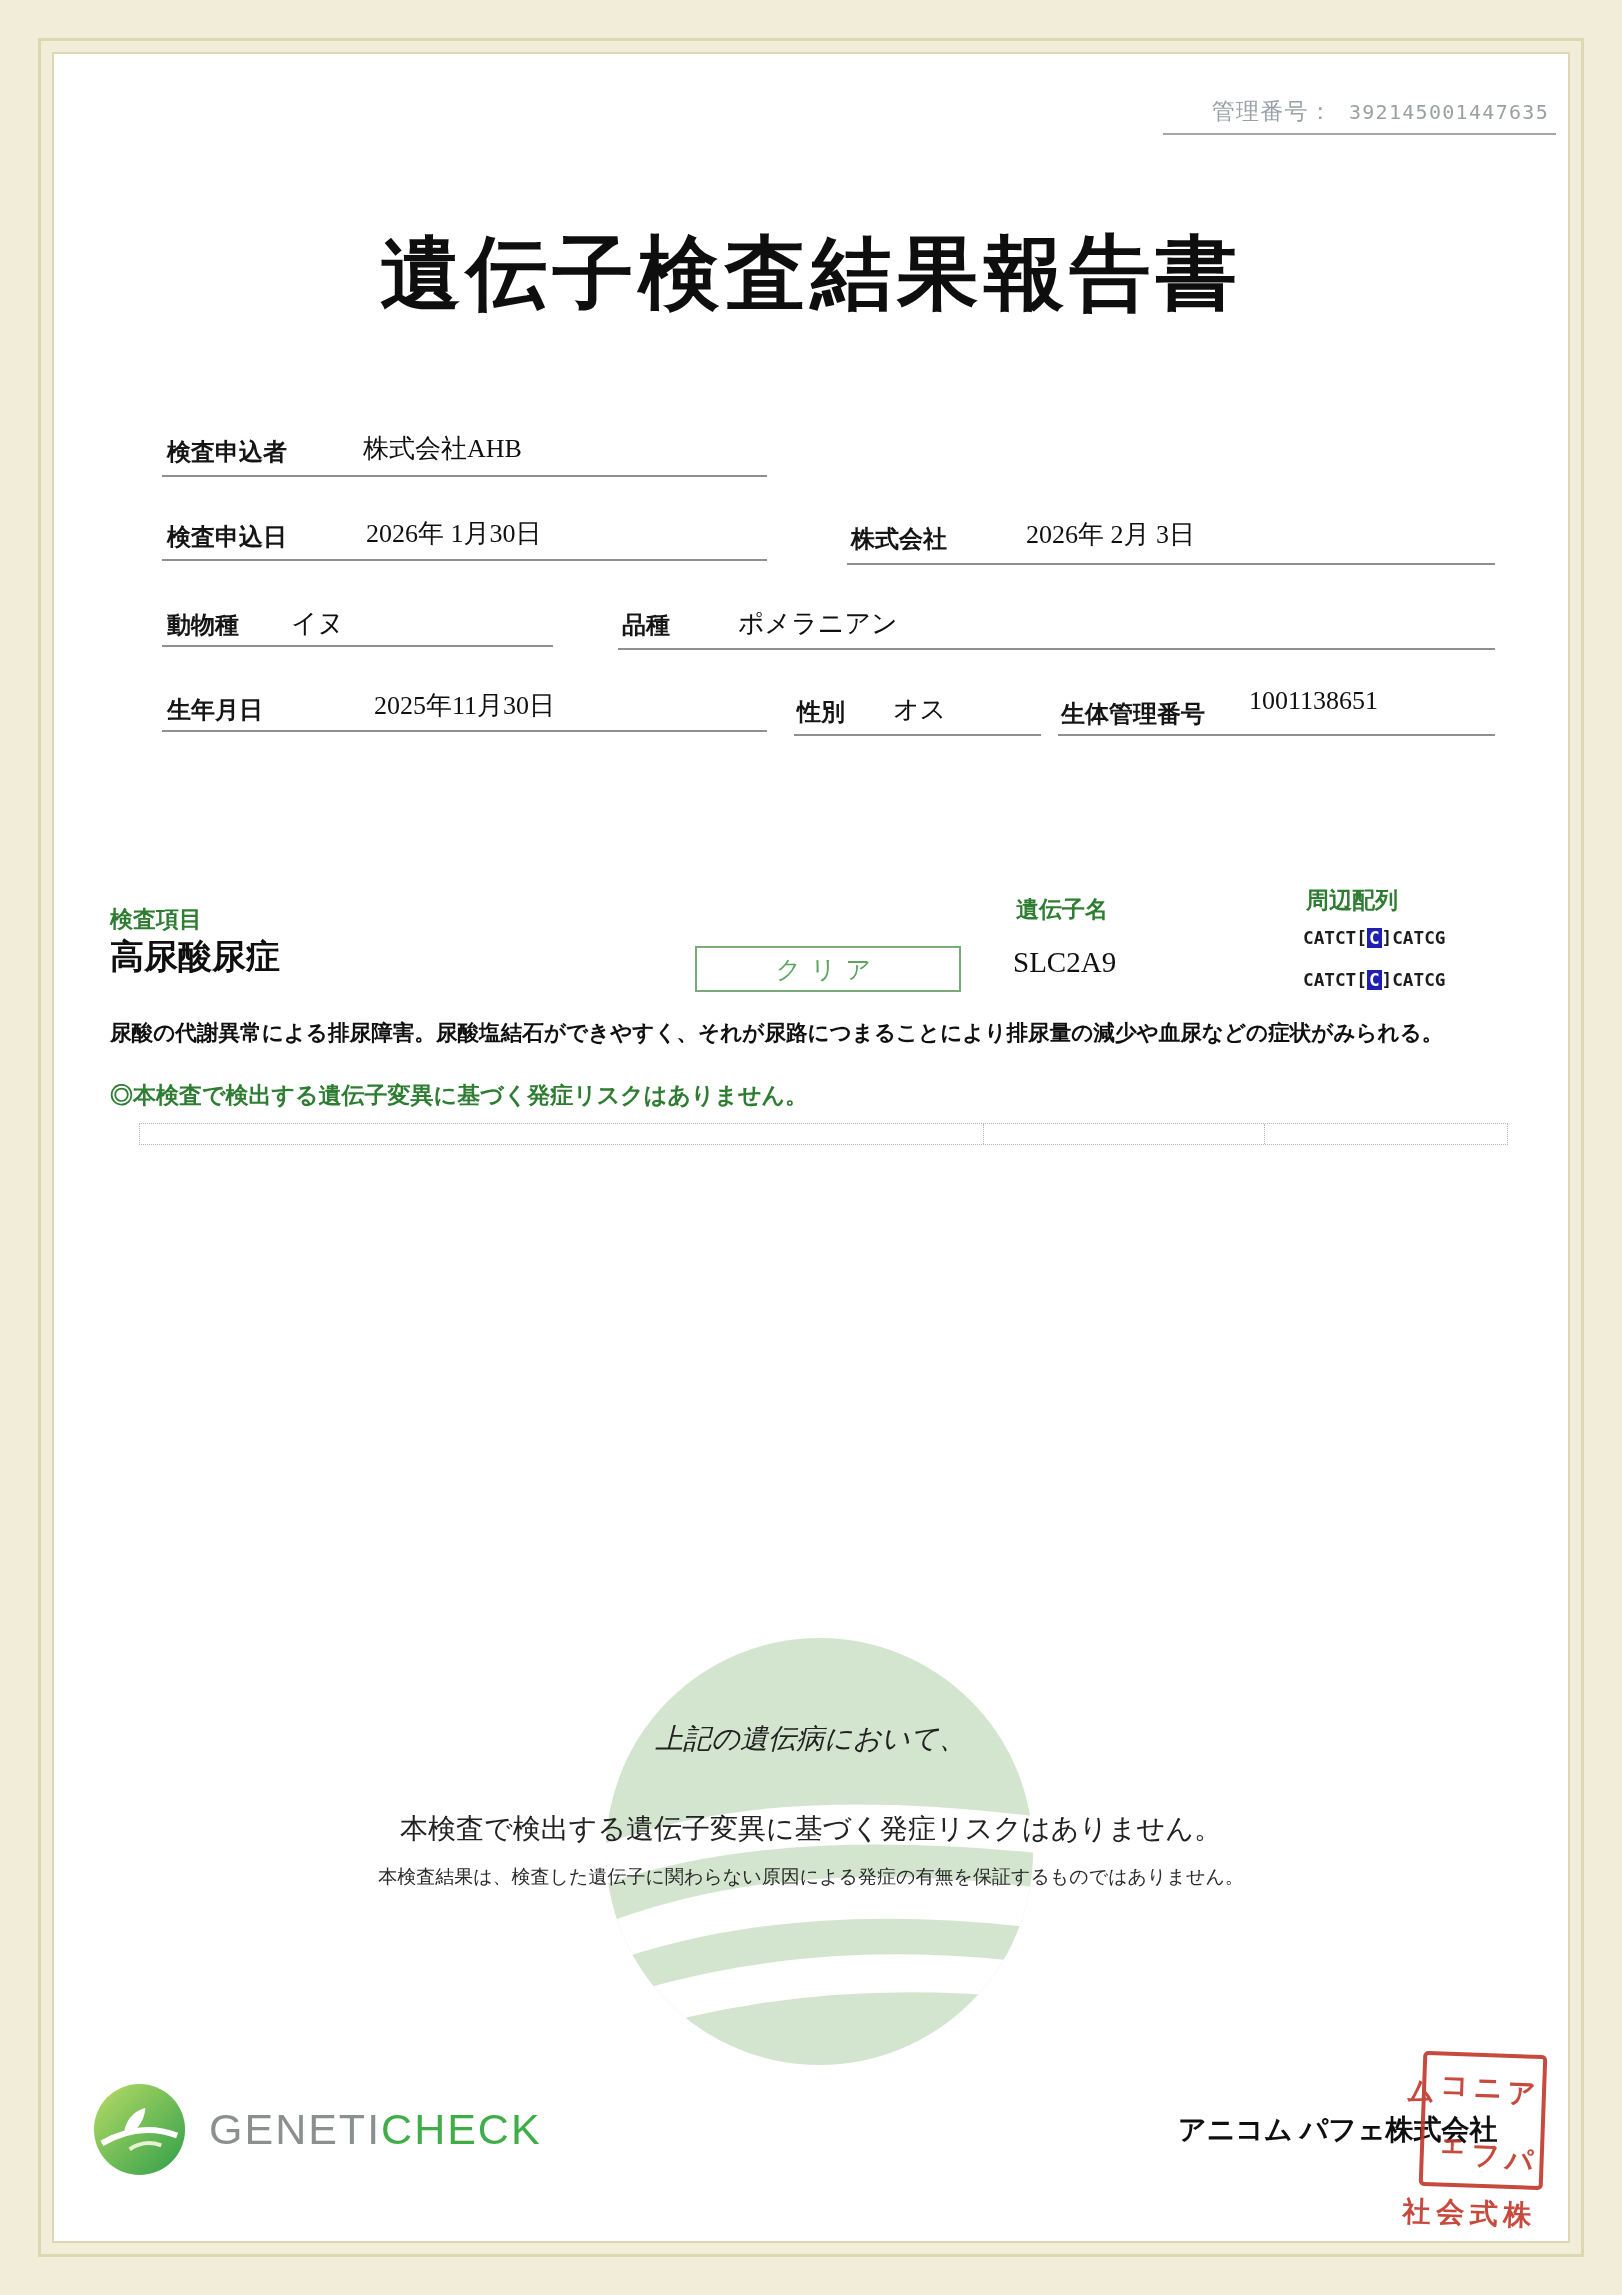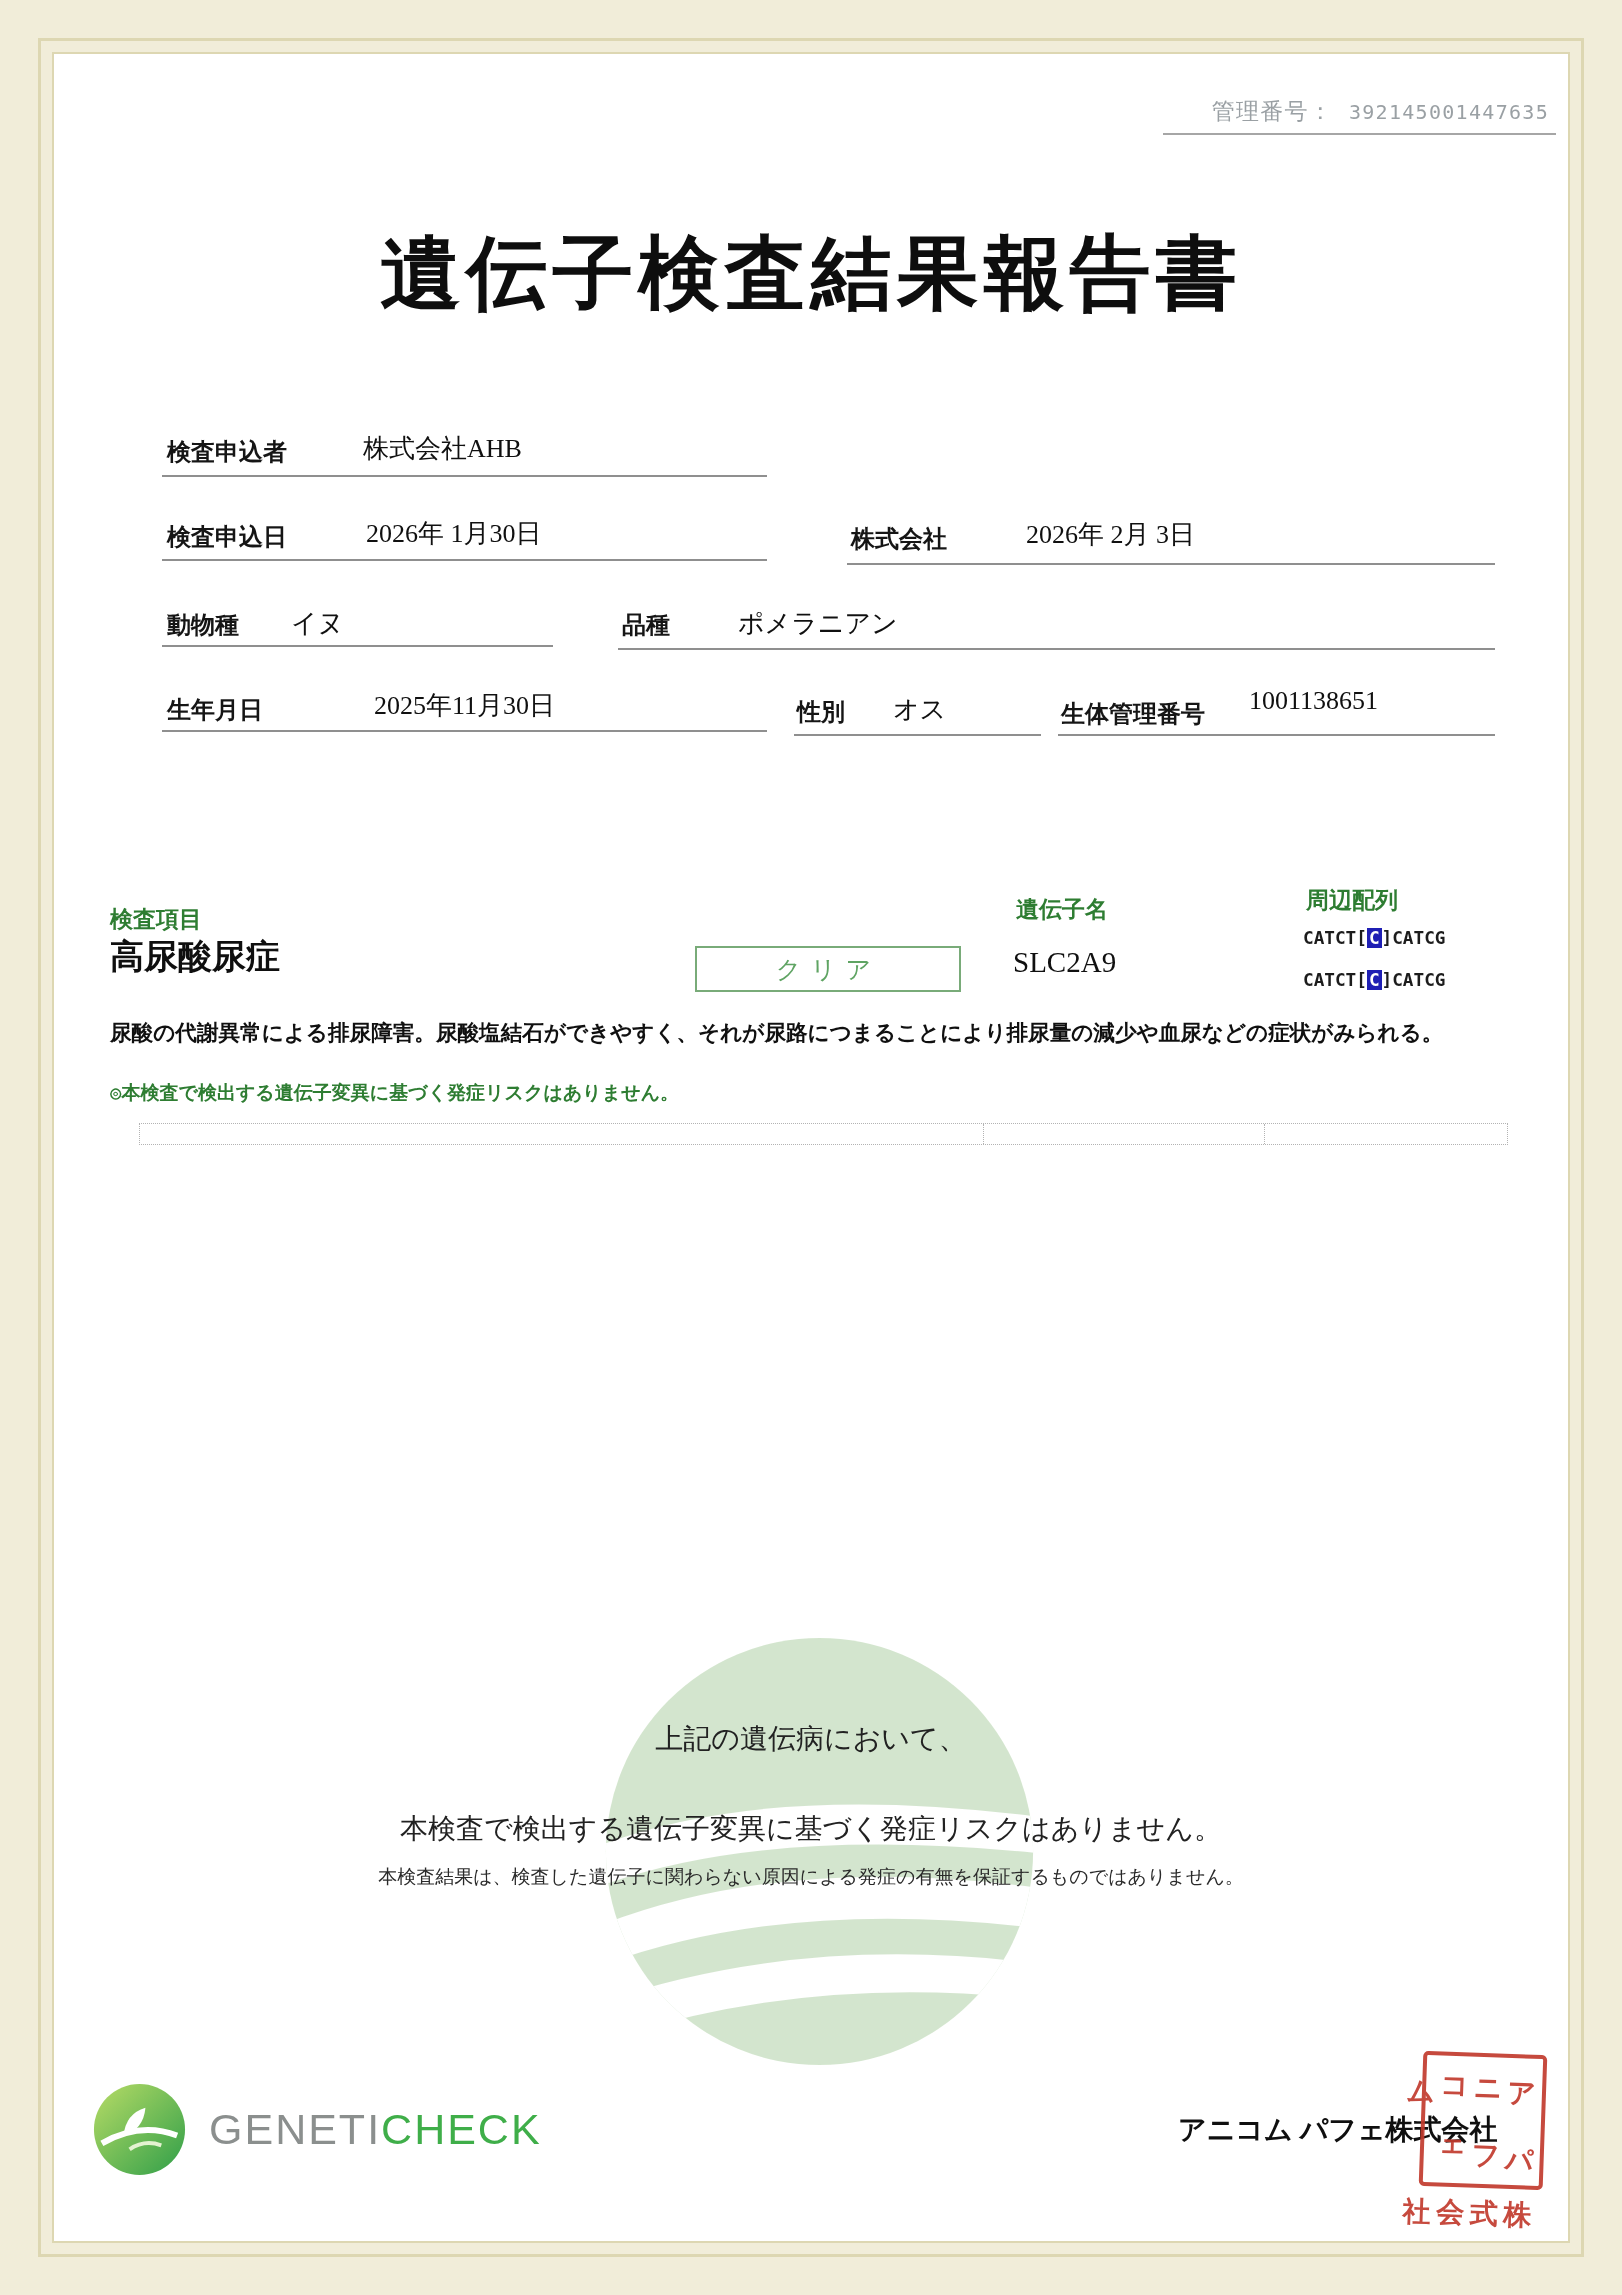"◎本検査で検出する遺伝子変異に基づく発症リスクはありません。" .risk-note { font-family: Liberation Mono, monospace -> none; font-size: 19px -> 23px }
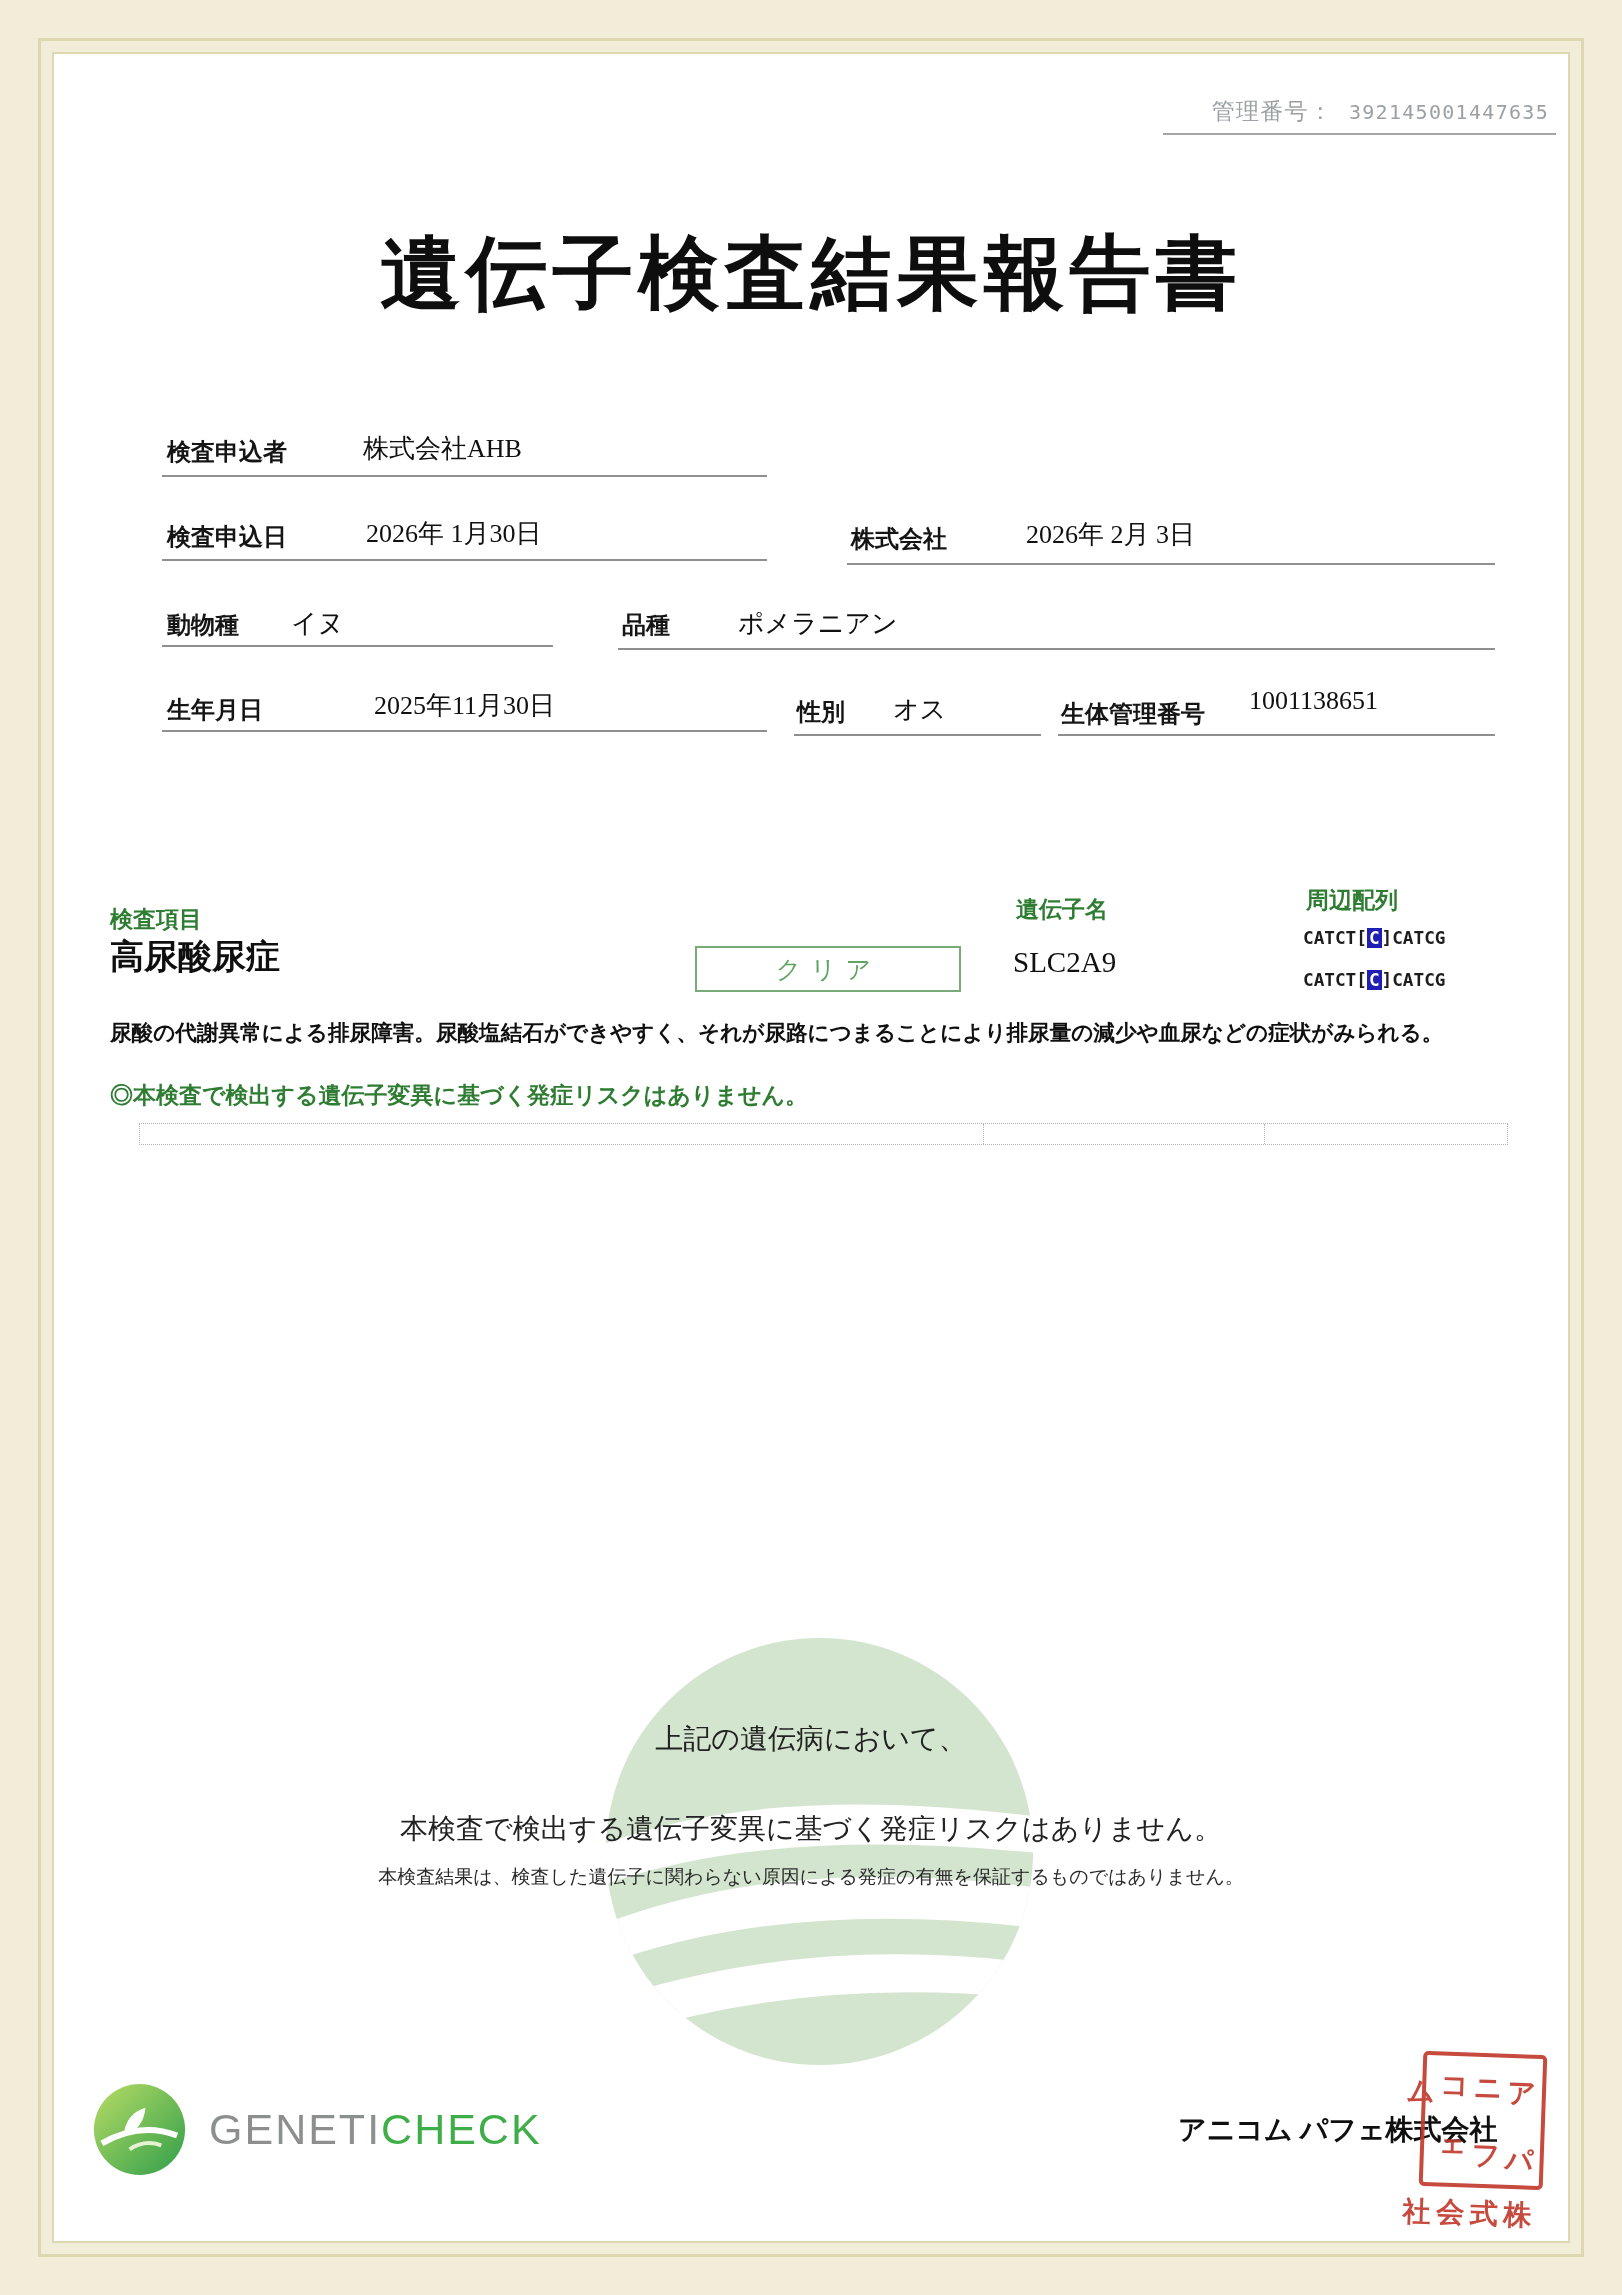"上記の遺伝病において、" .sum-line1 { font-style: none -> italic }
